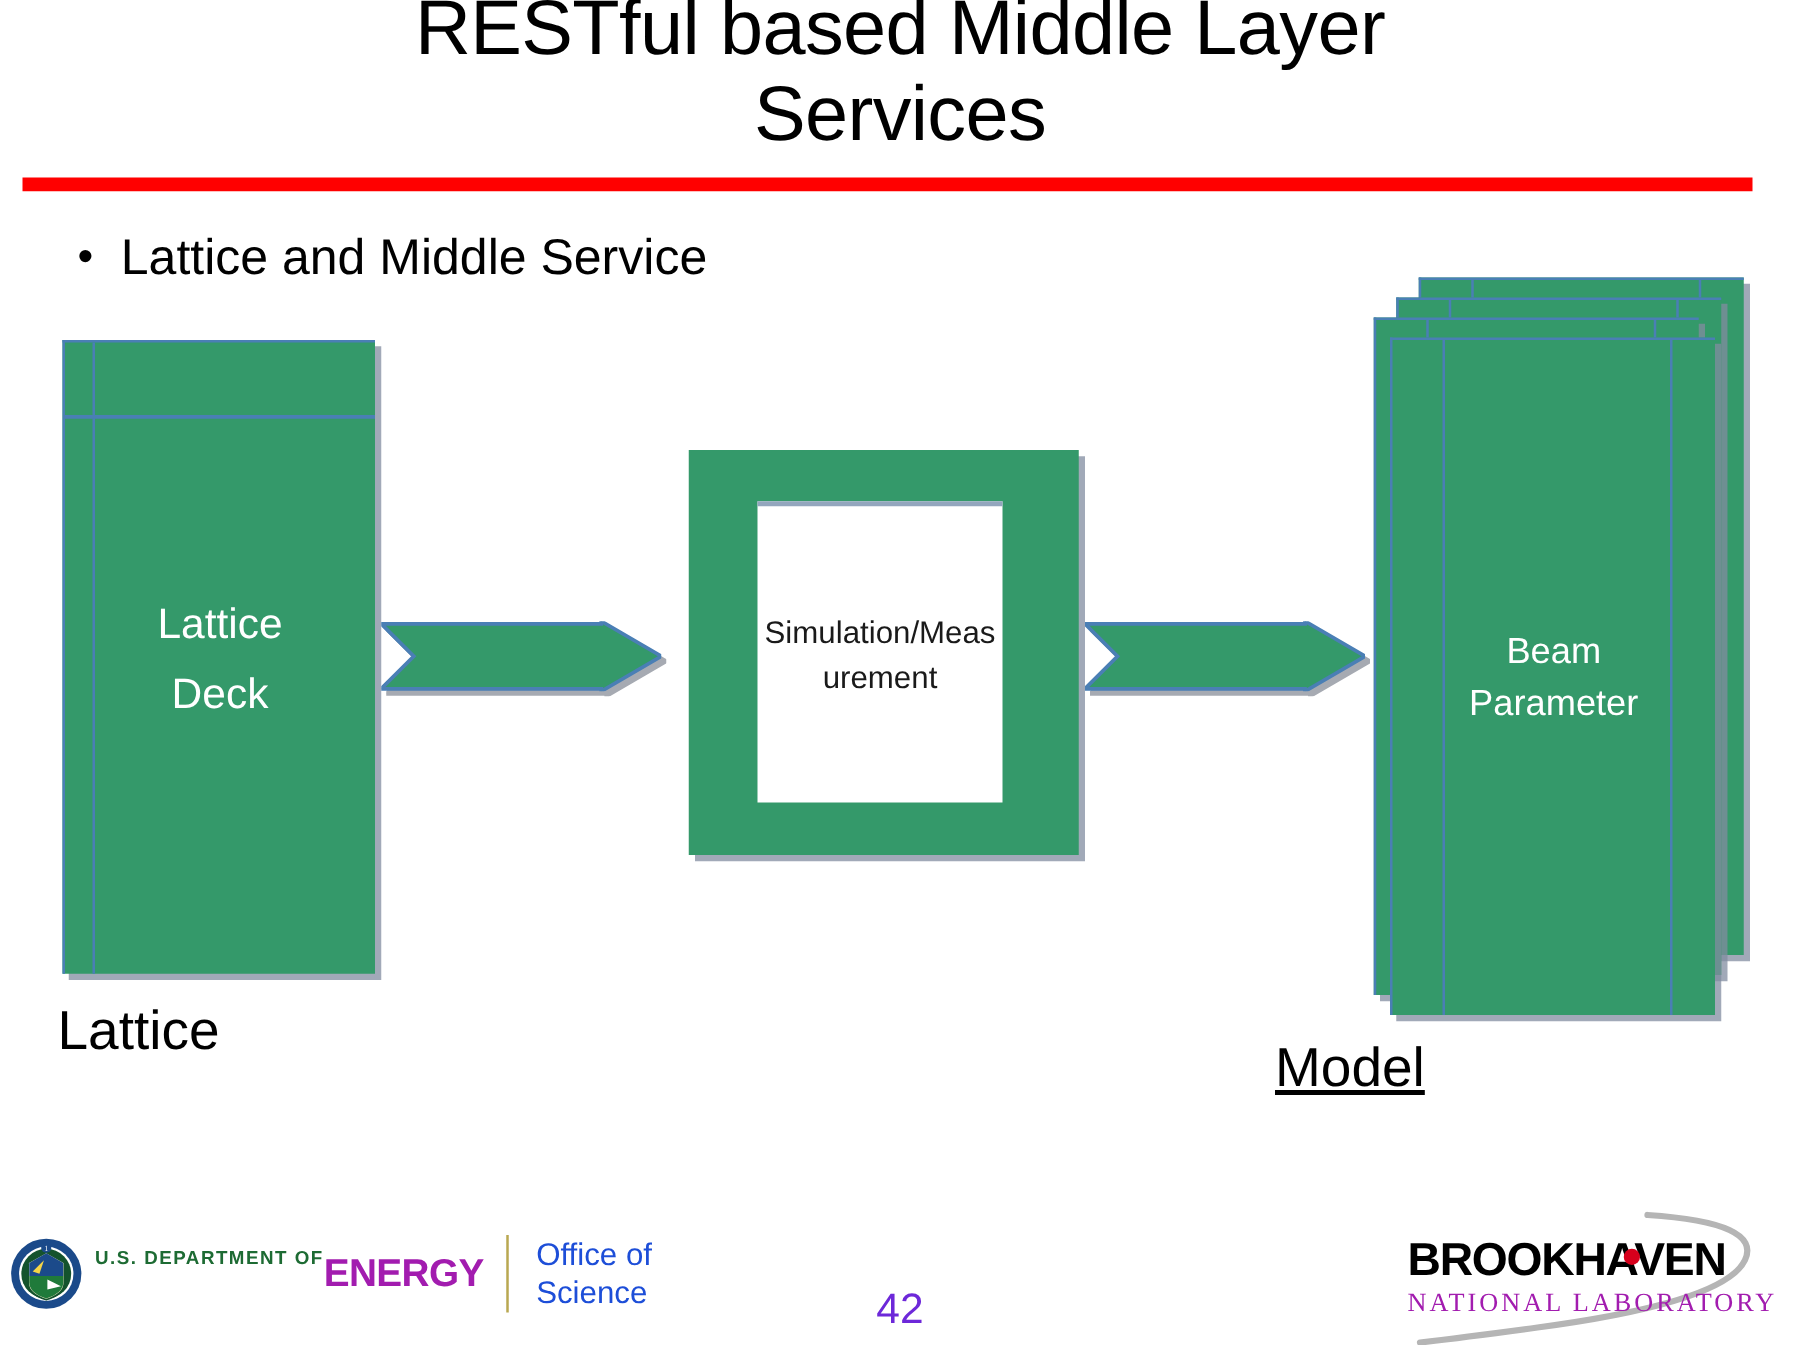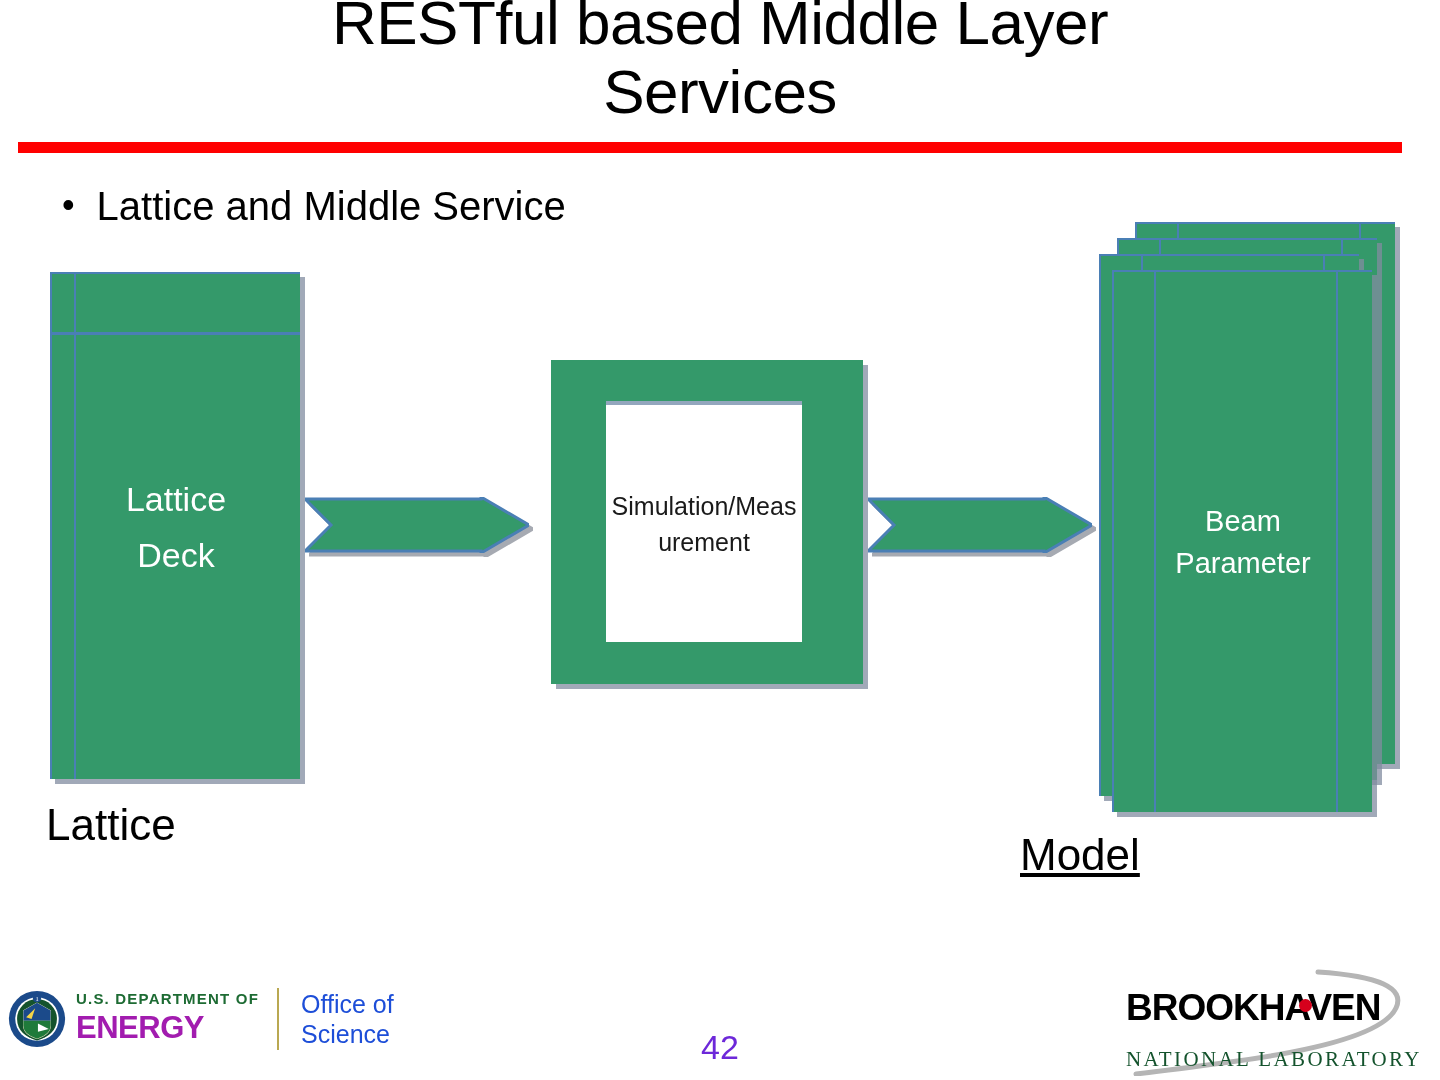"U.S. DEPARTMENT OF" .doe-words { flex-direction: column -> row }
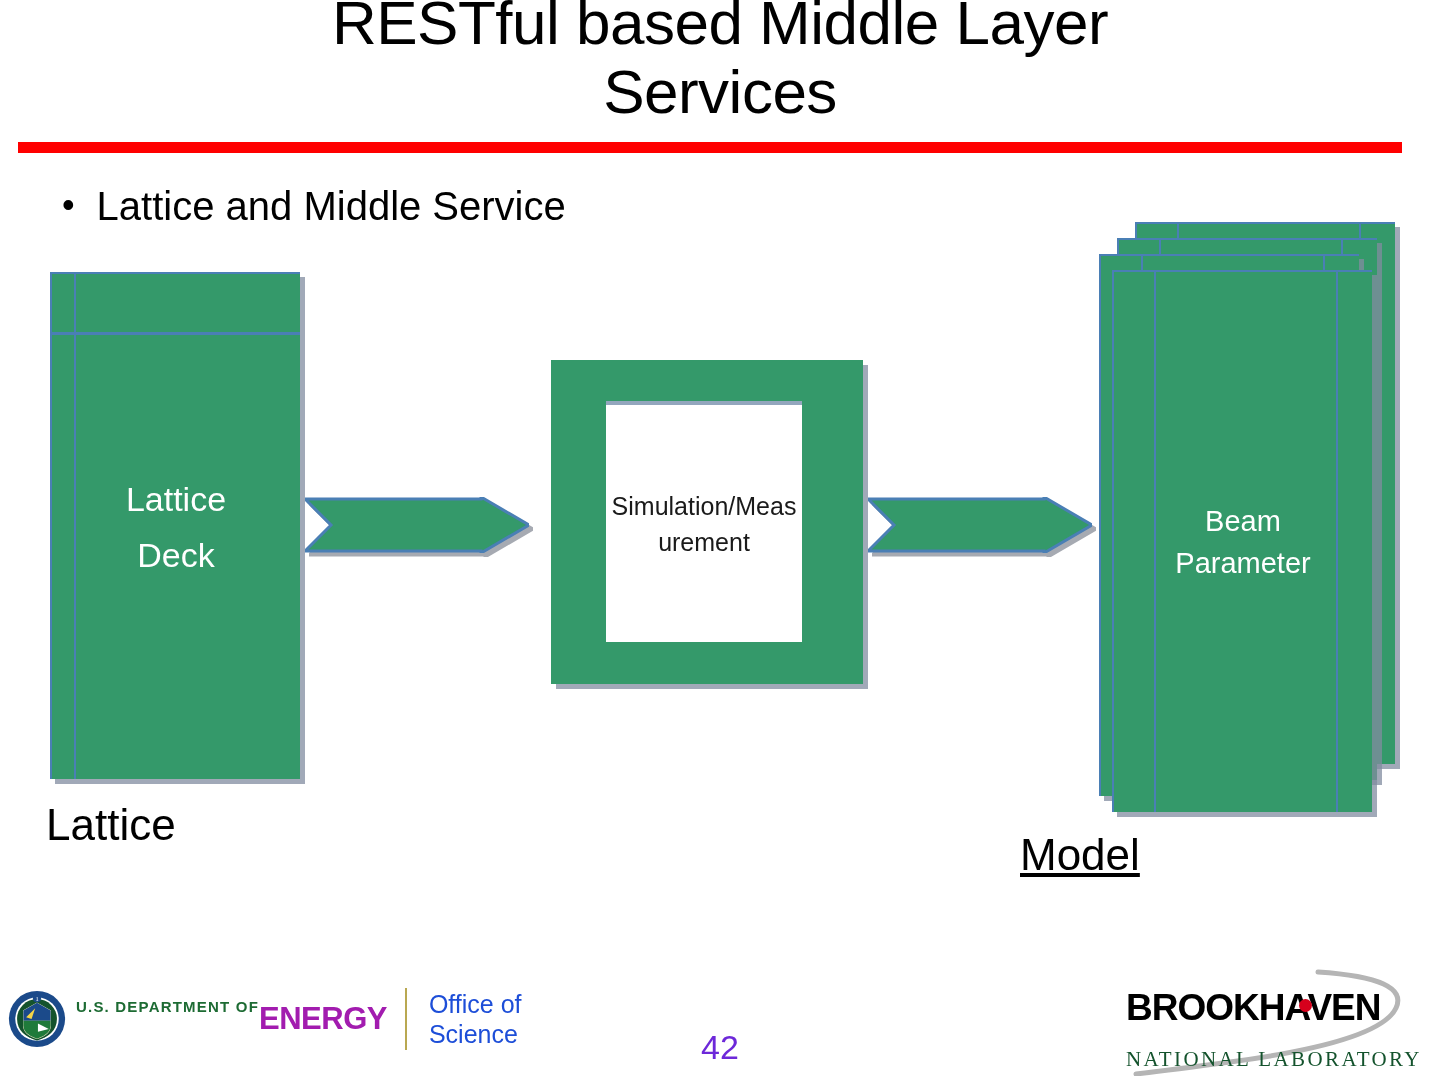"NATIONAL LABORATORY" .bnl-sub { color: #14532d -> #a21caf; top: 81px -> 64px }
